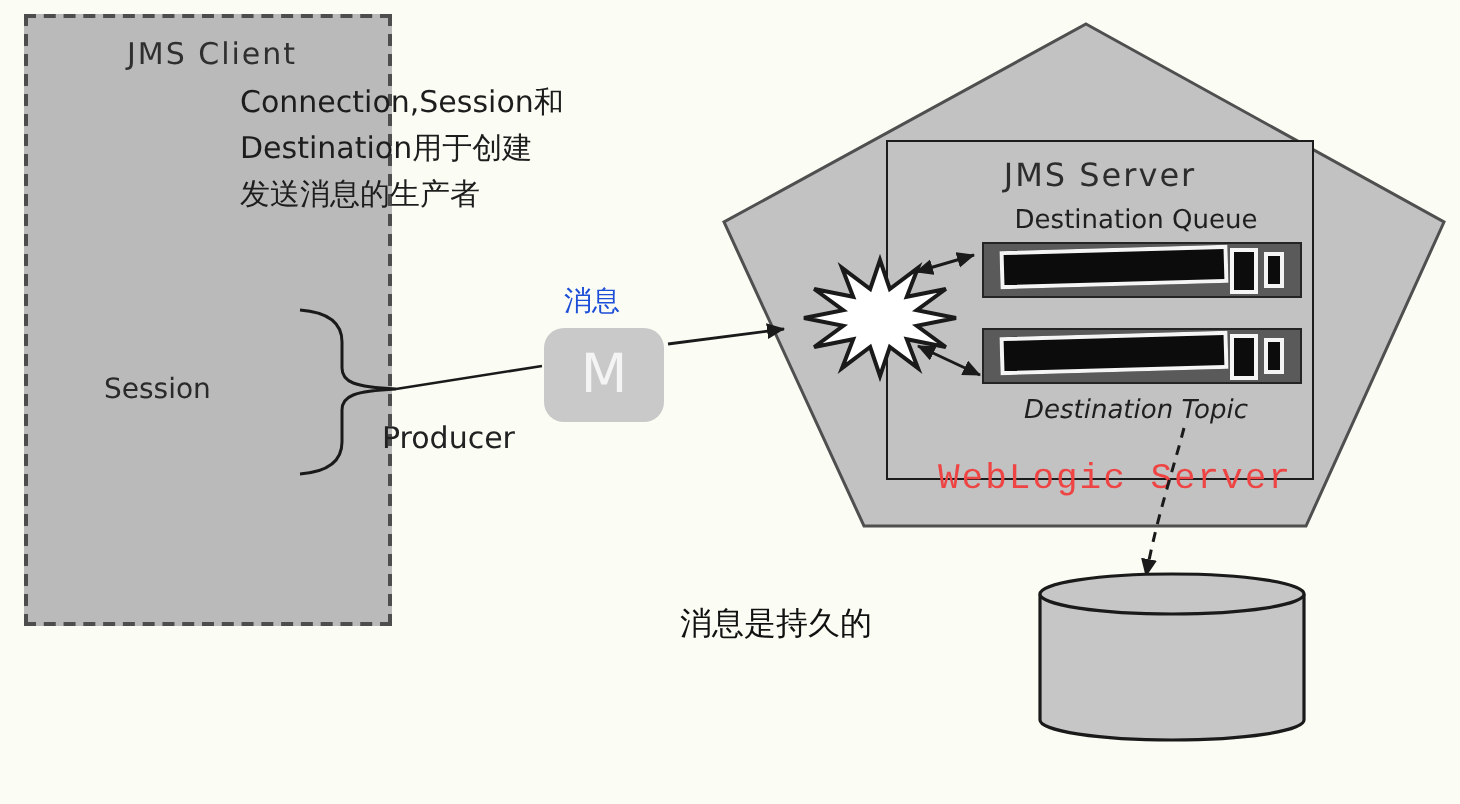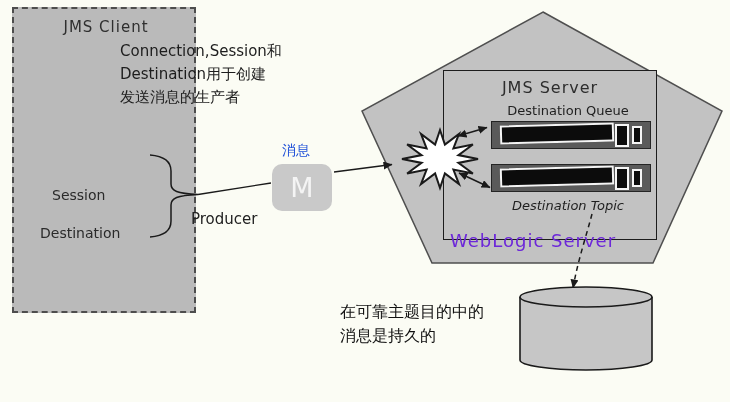"Destination" div.abs { html: <div>Destination</div> -> none }
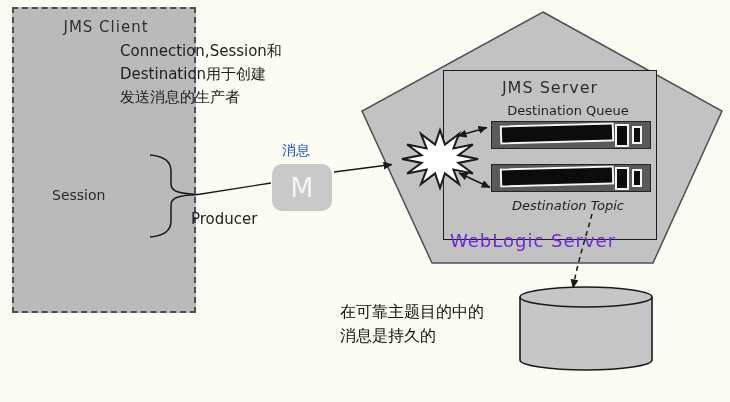"WebLogic Server" #weblogic-label { color: #6d28d9 -> #ef4444; font-family: none -> Liberation Mono, monospace; text-align: left -> center }
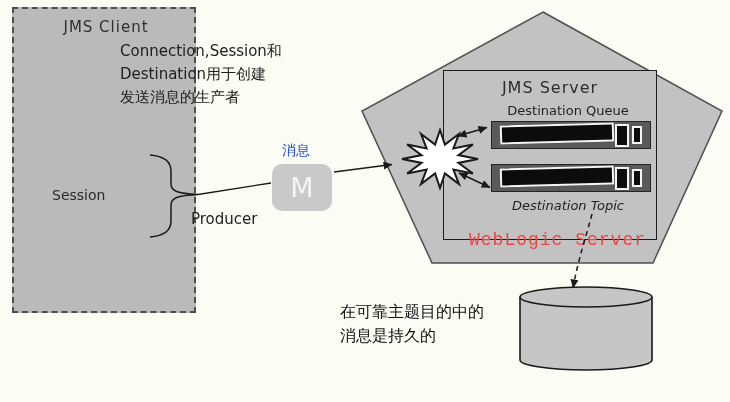"在可靠主题目的中的" div { html: <div>在可靠主题目的中的</div> -> none }
